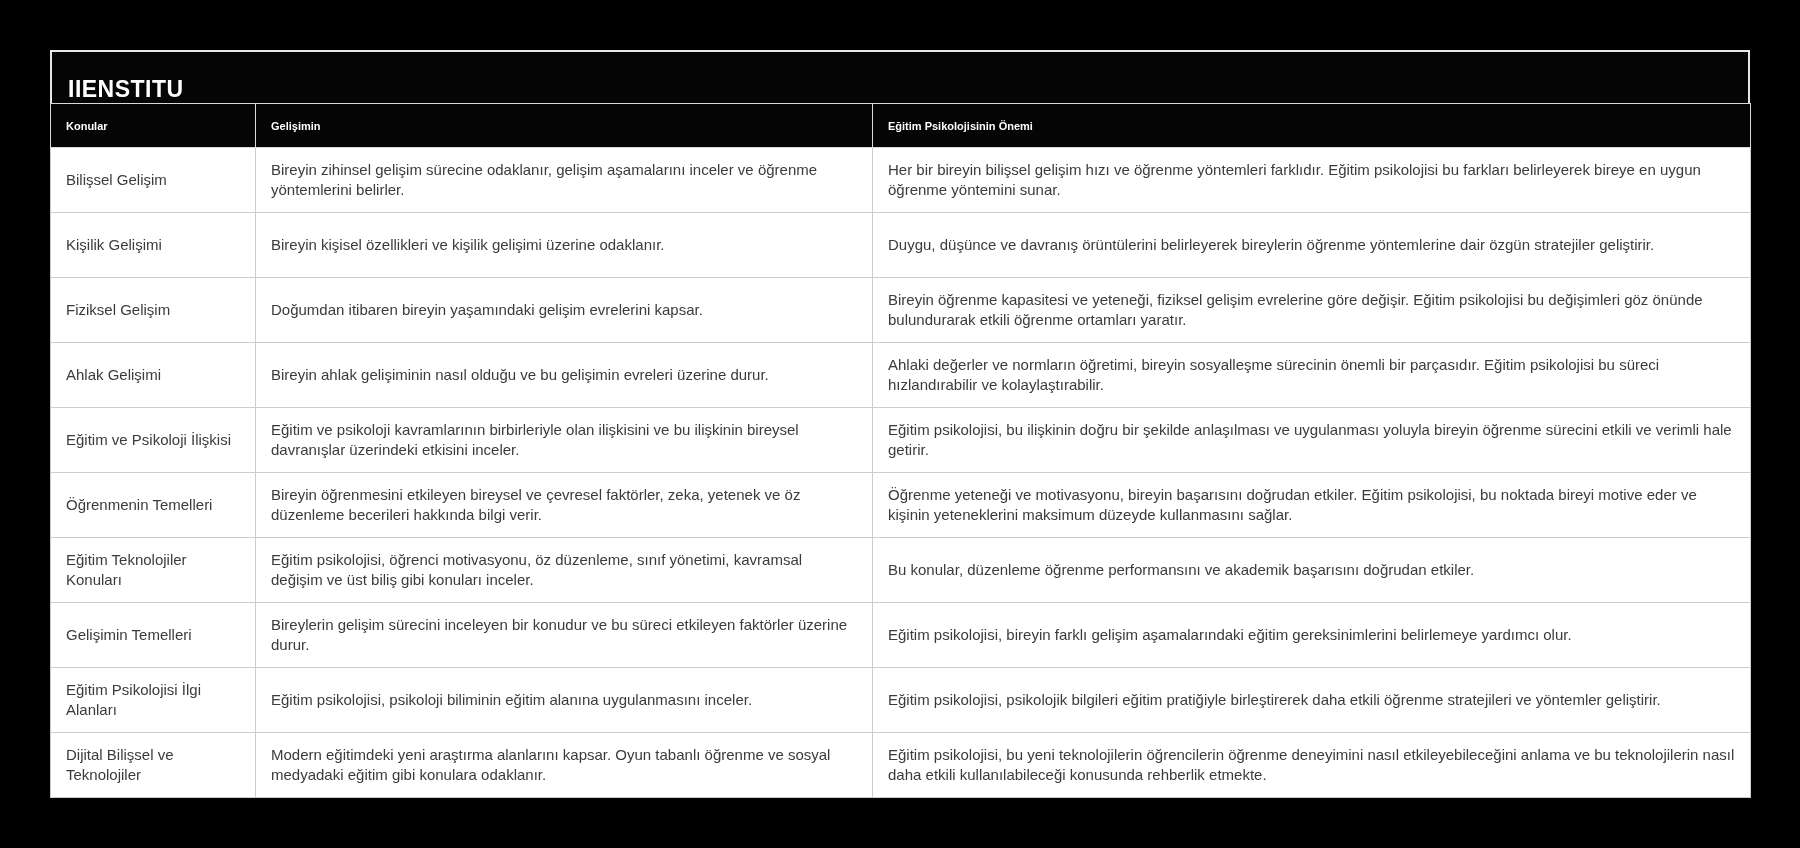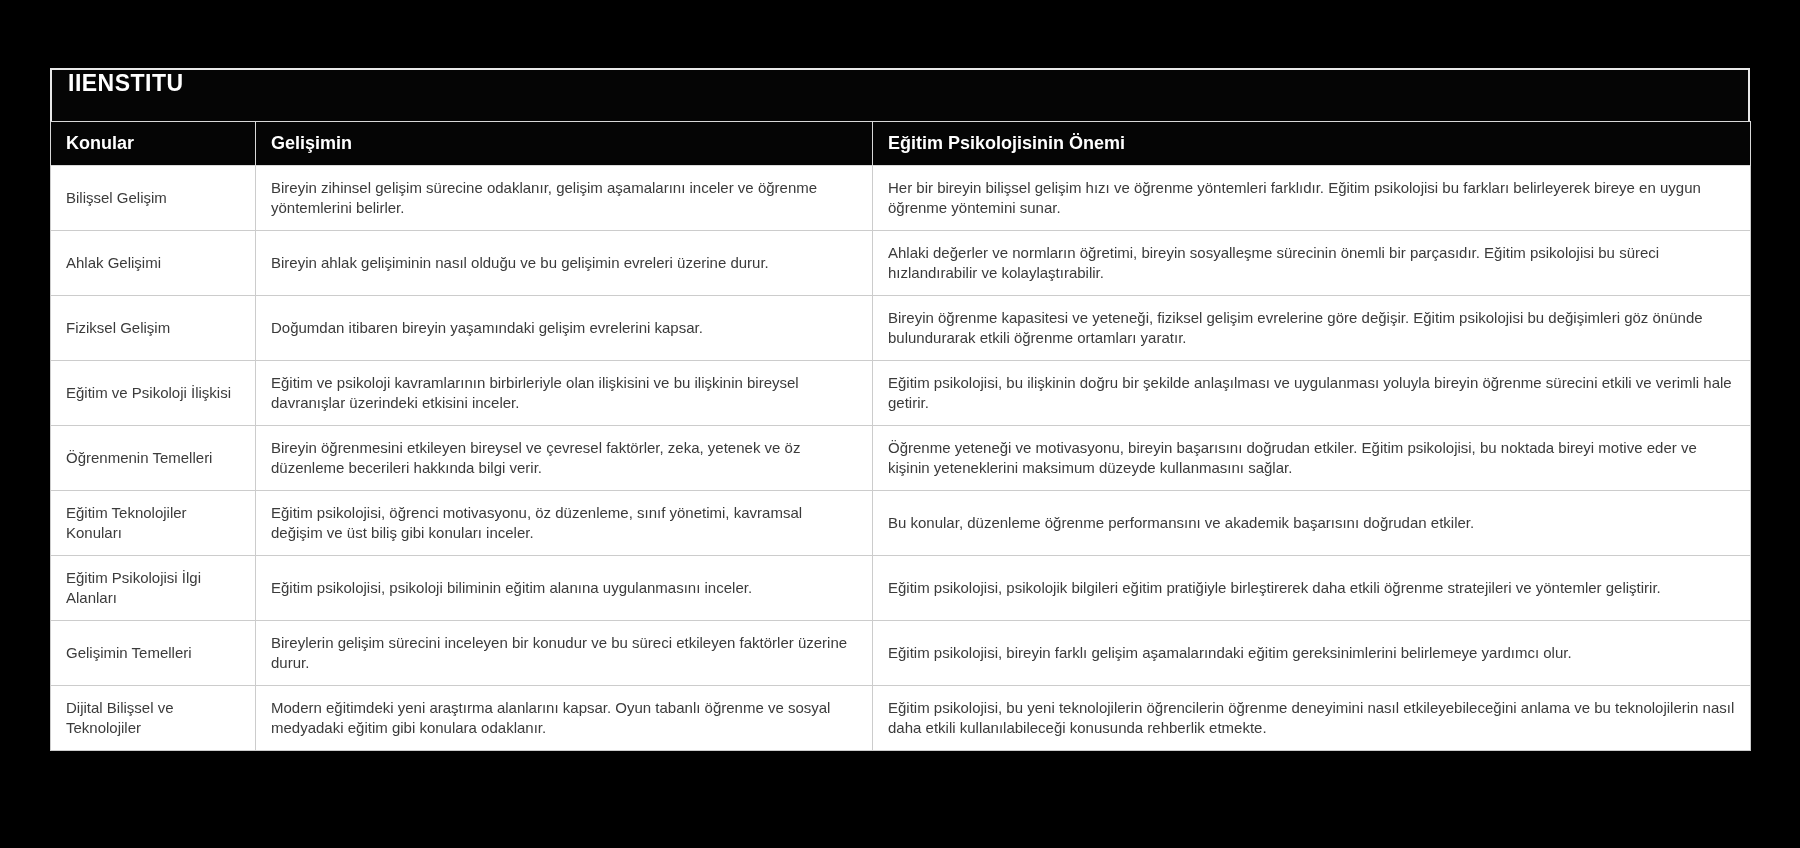"IIENSTITU" .titlebar { align-items: flex-start -> flex-end; margin-top: 18px -> none }
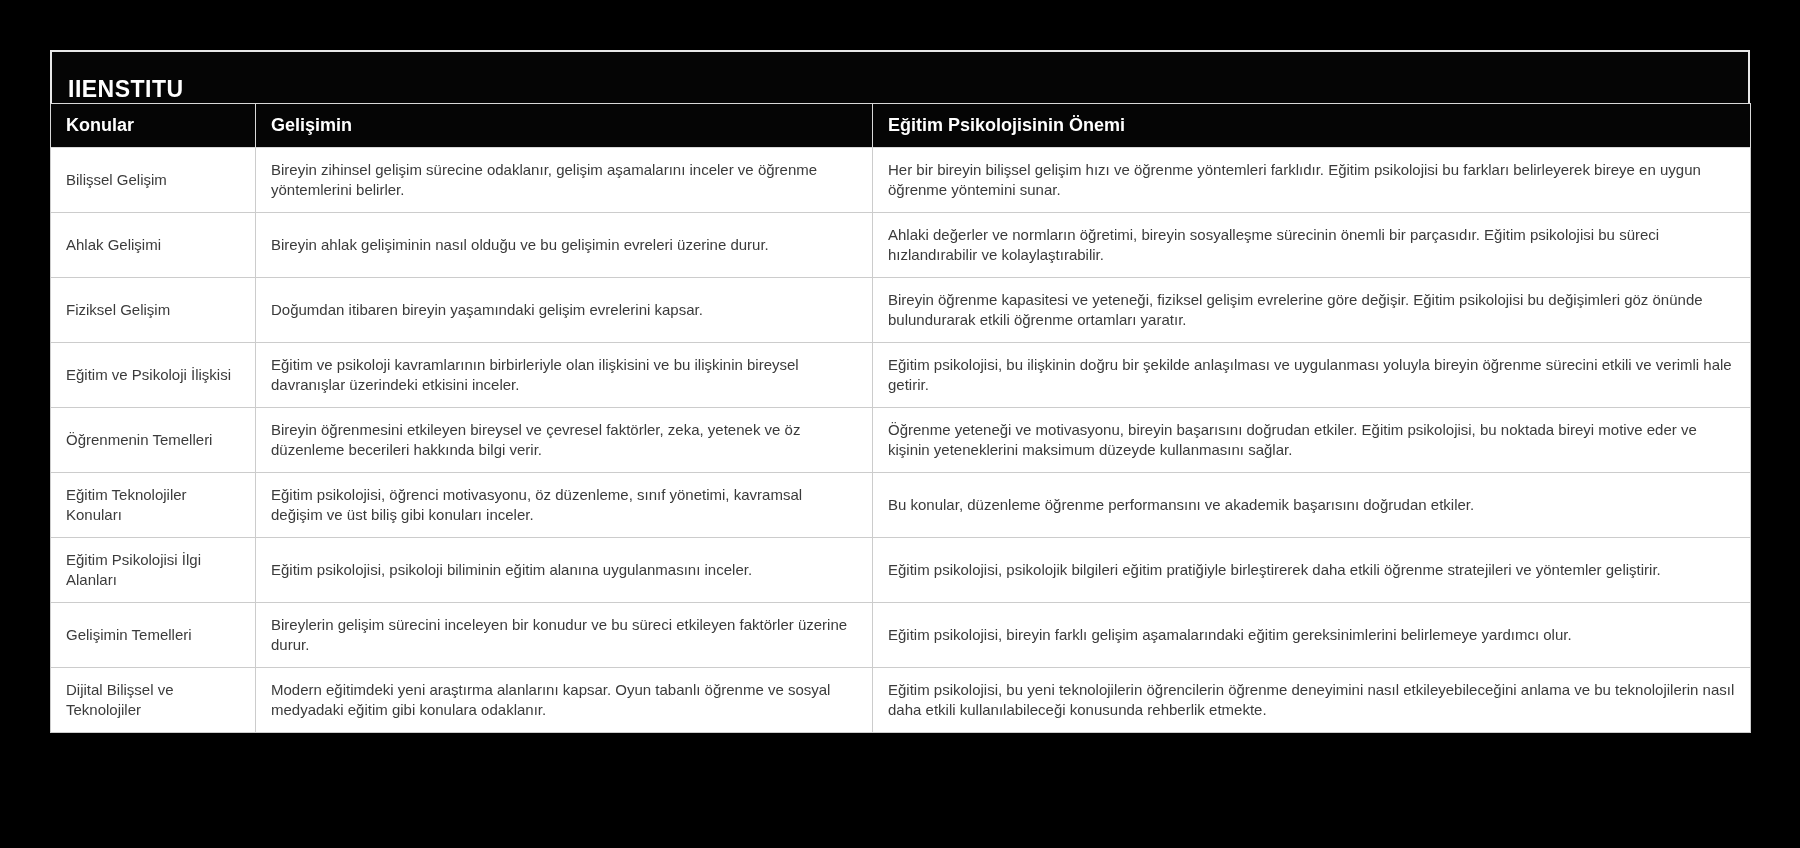"Konular" table.topics th { font-size: 18px -> 11px }
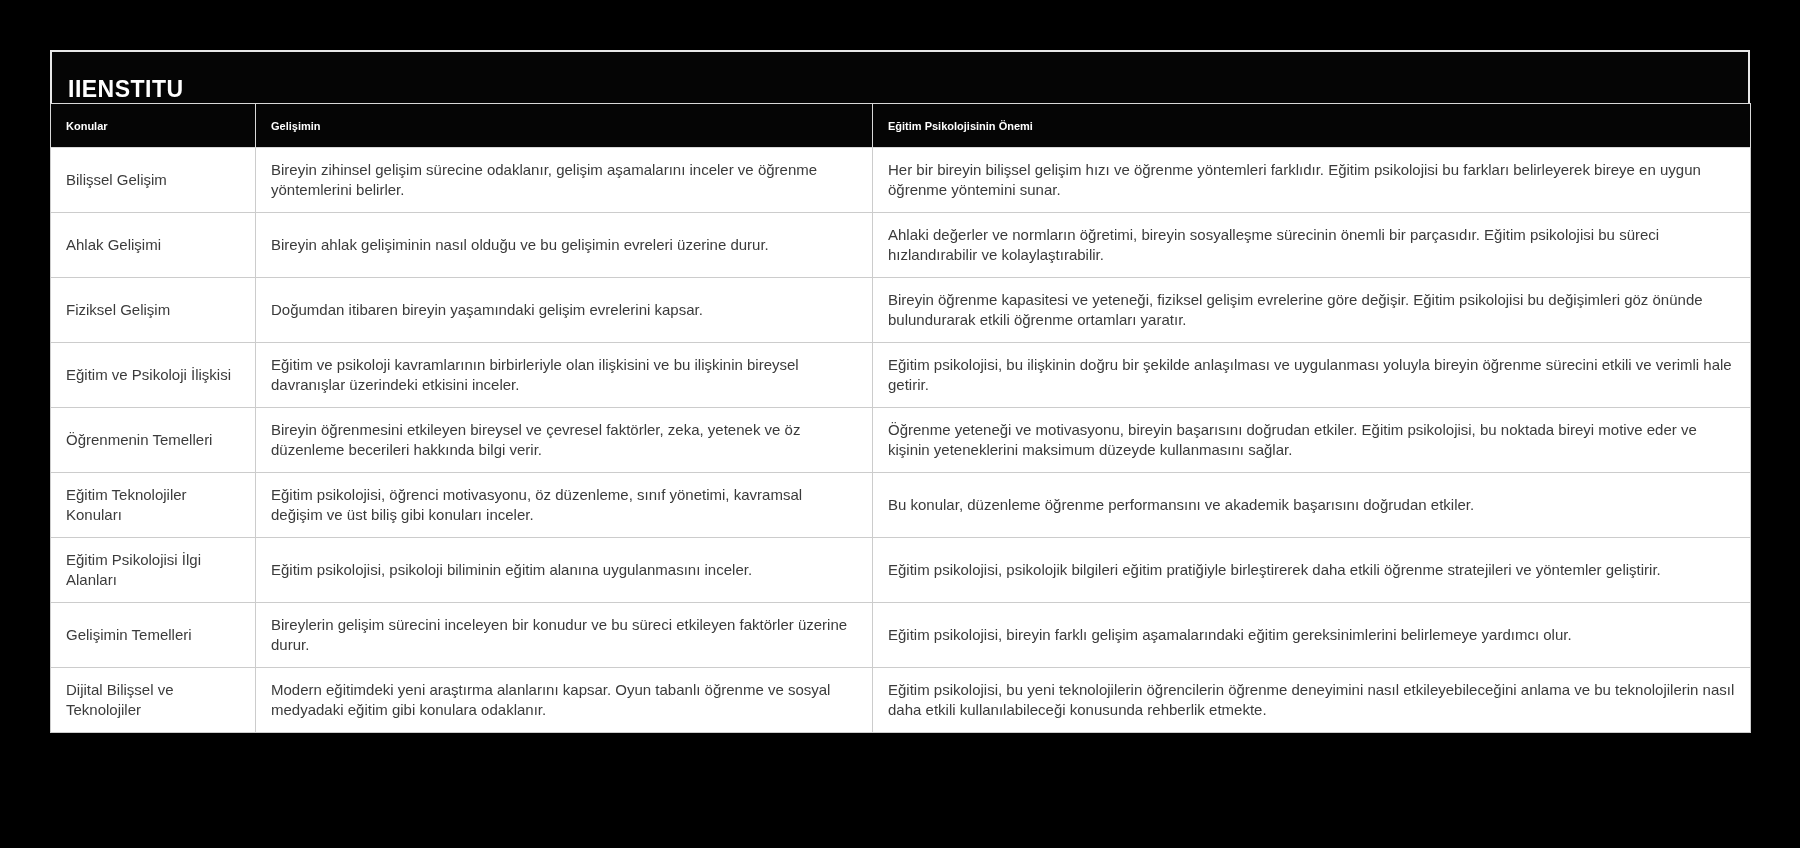"Kişilik Gelişimi" tr { html: none -> <tr> <td>Kişilik Gelişimi</td> <td>Bireyin kişisel özellikleri ve kişilik gelişimi üzerine odaklanır.</td> <td>Duygu, düşünce ve davranış örüntülerini belirleyerek bireylerin öğrenme yöntemlerine dair özgün stratejiler geliştirir.</td> </tr> }
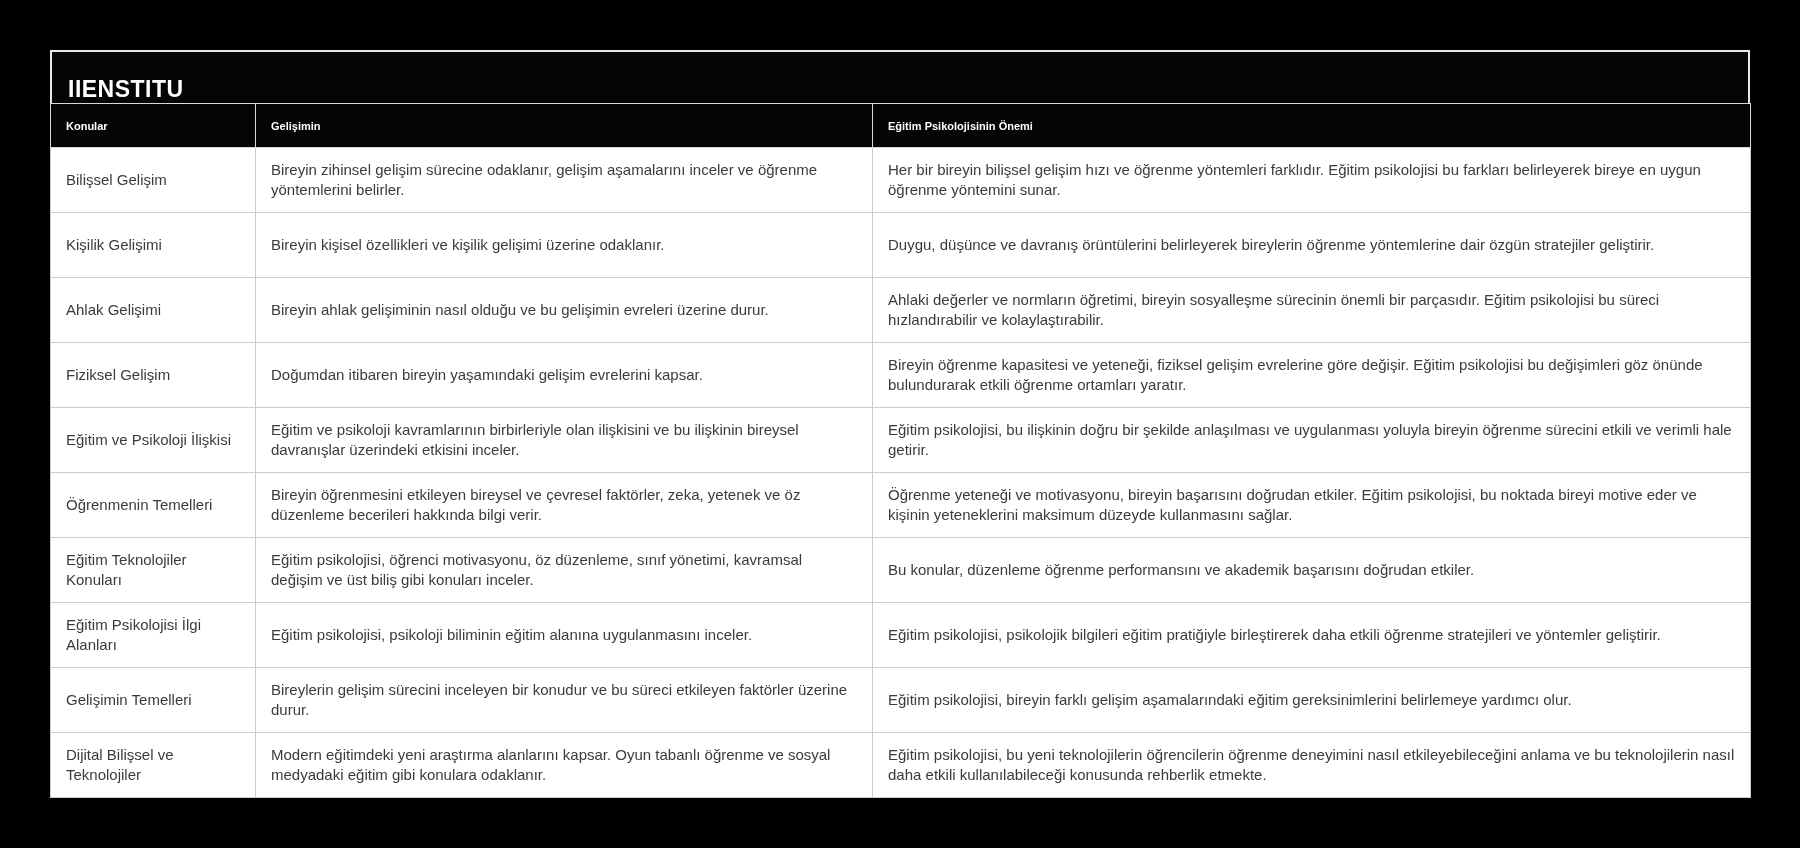"Ahlak Gelişimi" tr { order: before "Fiziksel Gelişim" -> after "Fiziksel Gelişim" }
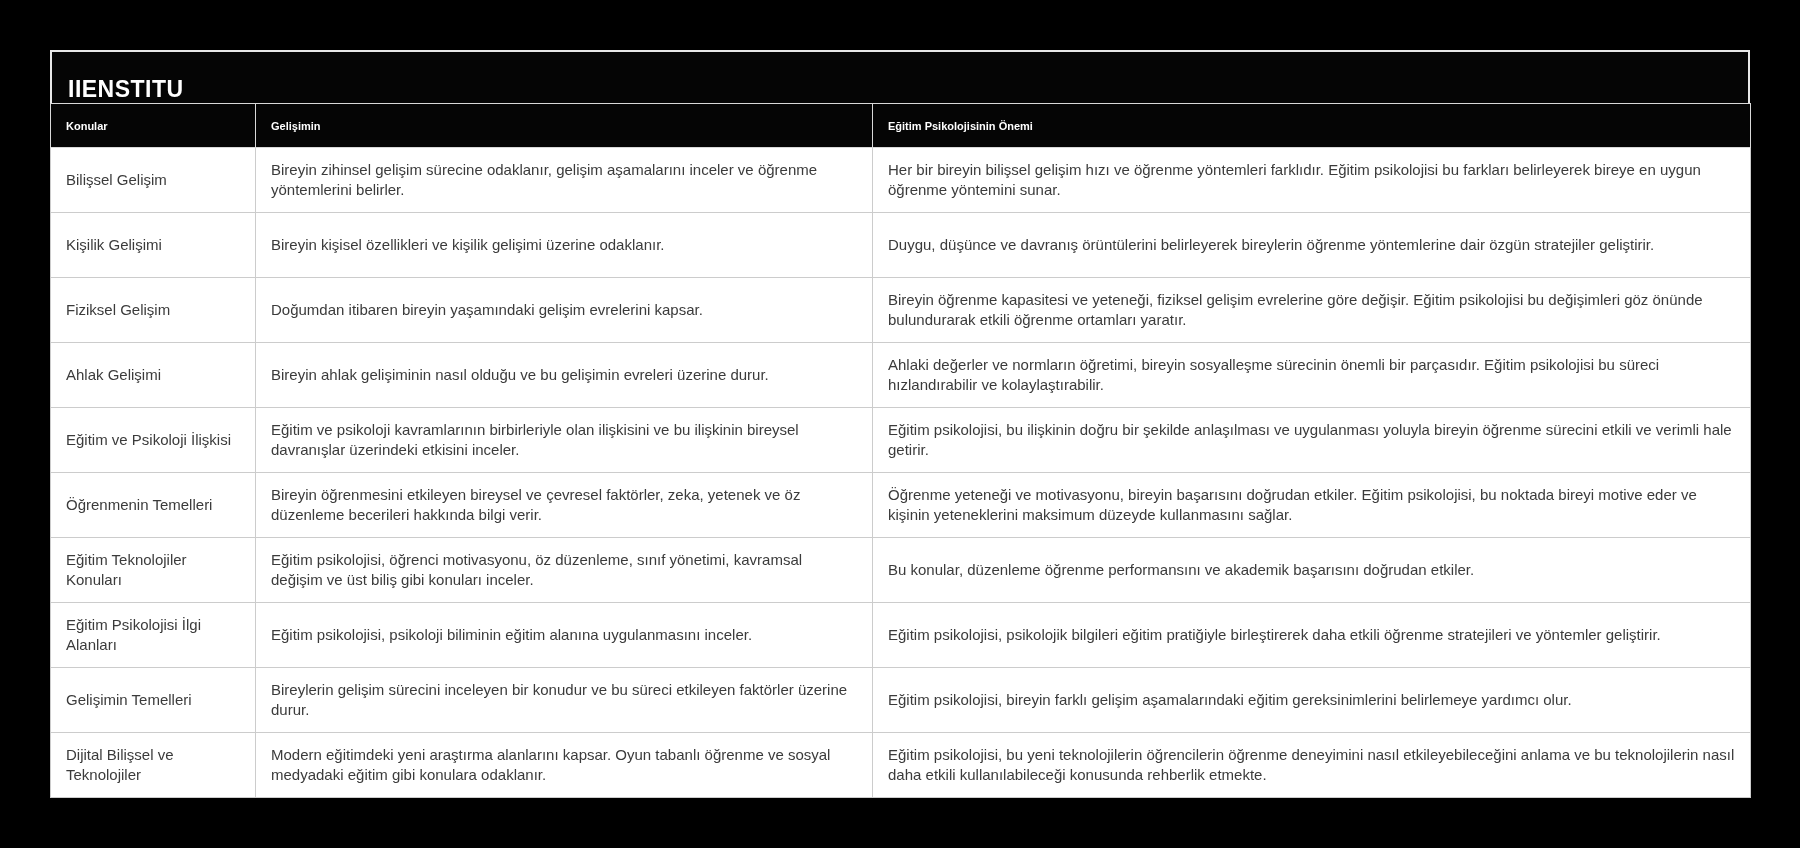"Eğitim Psikolojisi İlgi Alanları" tr { order: before "Gelişimin Temelleri" -> after "Gelişimin Temelleri" }
